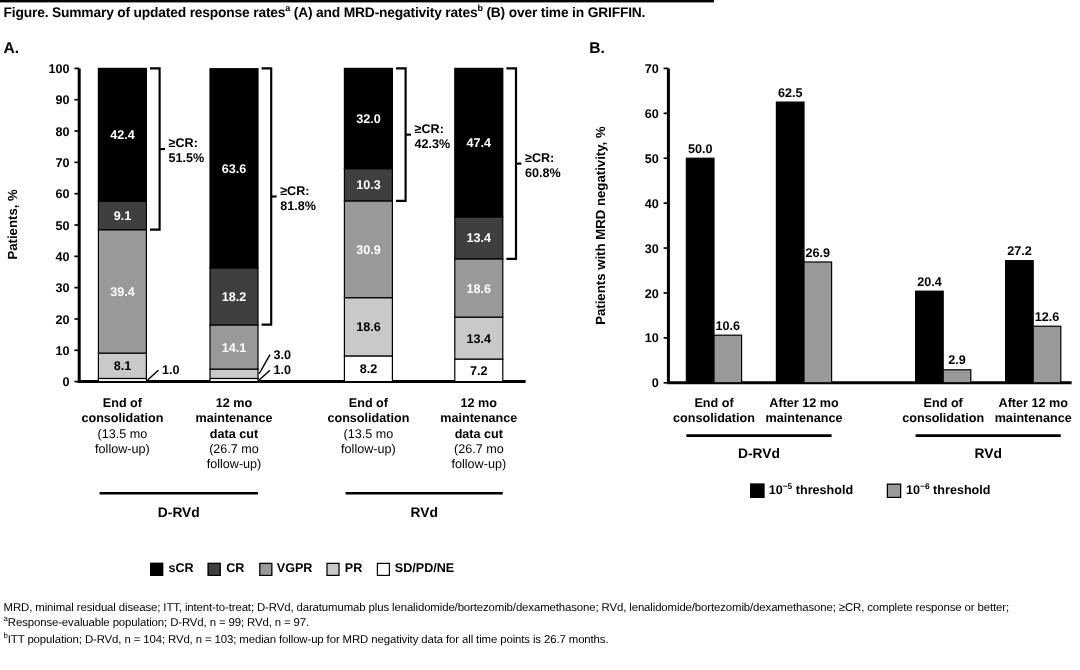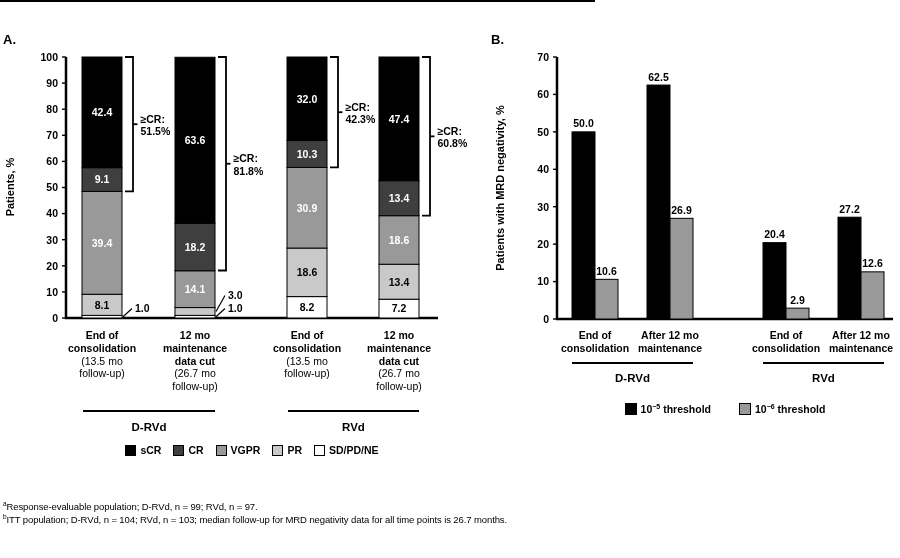"Figure. Summary of updated response" div.abs { html: none -> <div>Figure. Summary of updated response rates<span>a</span> (A) and MRD-negativity rates<span>b</span> (B) over time in GRIFFIN.</div> }
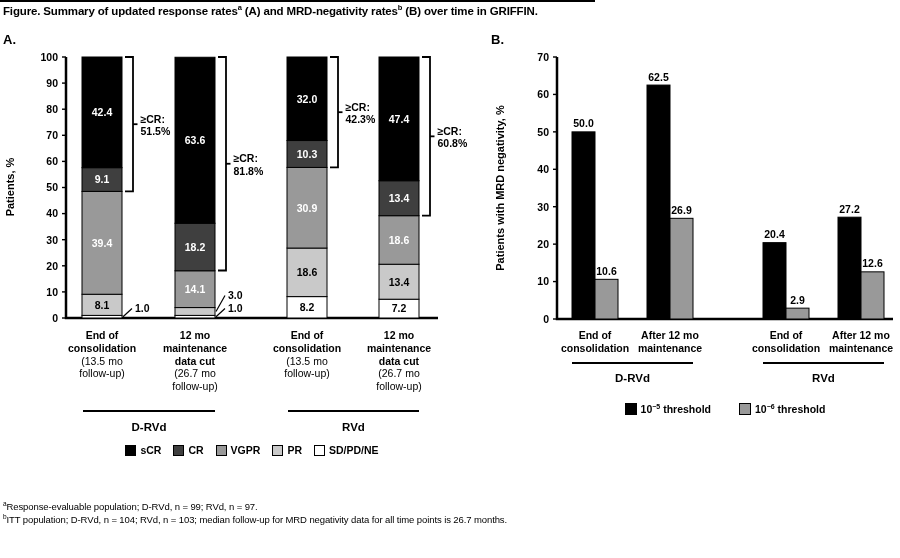"sCR" #legend-a { top: 444px -> 468px }
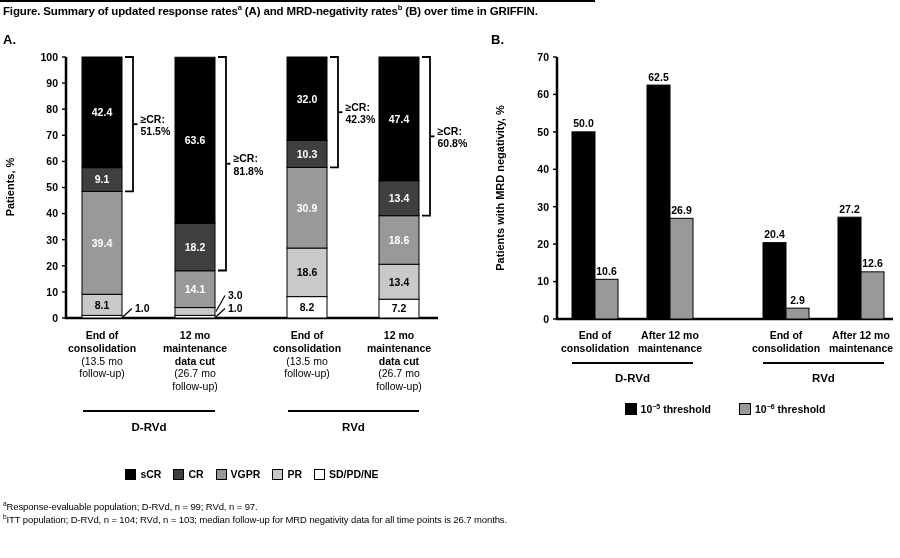"MRD, minimal residual disease; ITT," div.footnote-line { html: none -> <div>MRD, minimal residual disease; ITT, intent-to-treat; D-RVd, daratumumab plus lenalidomide/bortezomib/dexamethasone; RVd, lenalidomide/bortezomib/dexamethasone; ≥CR, complete response or better;</div> }
